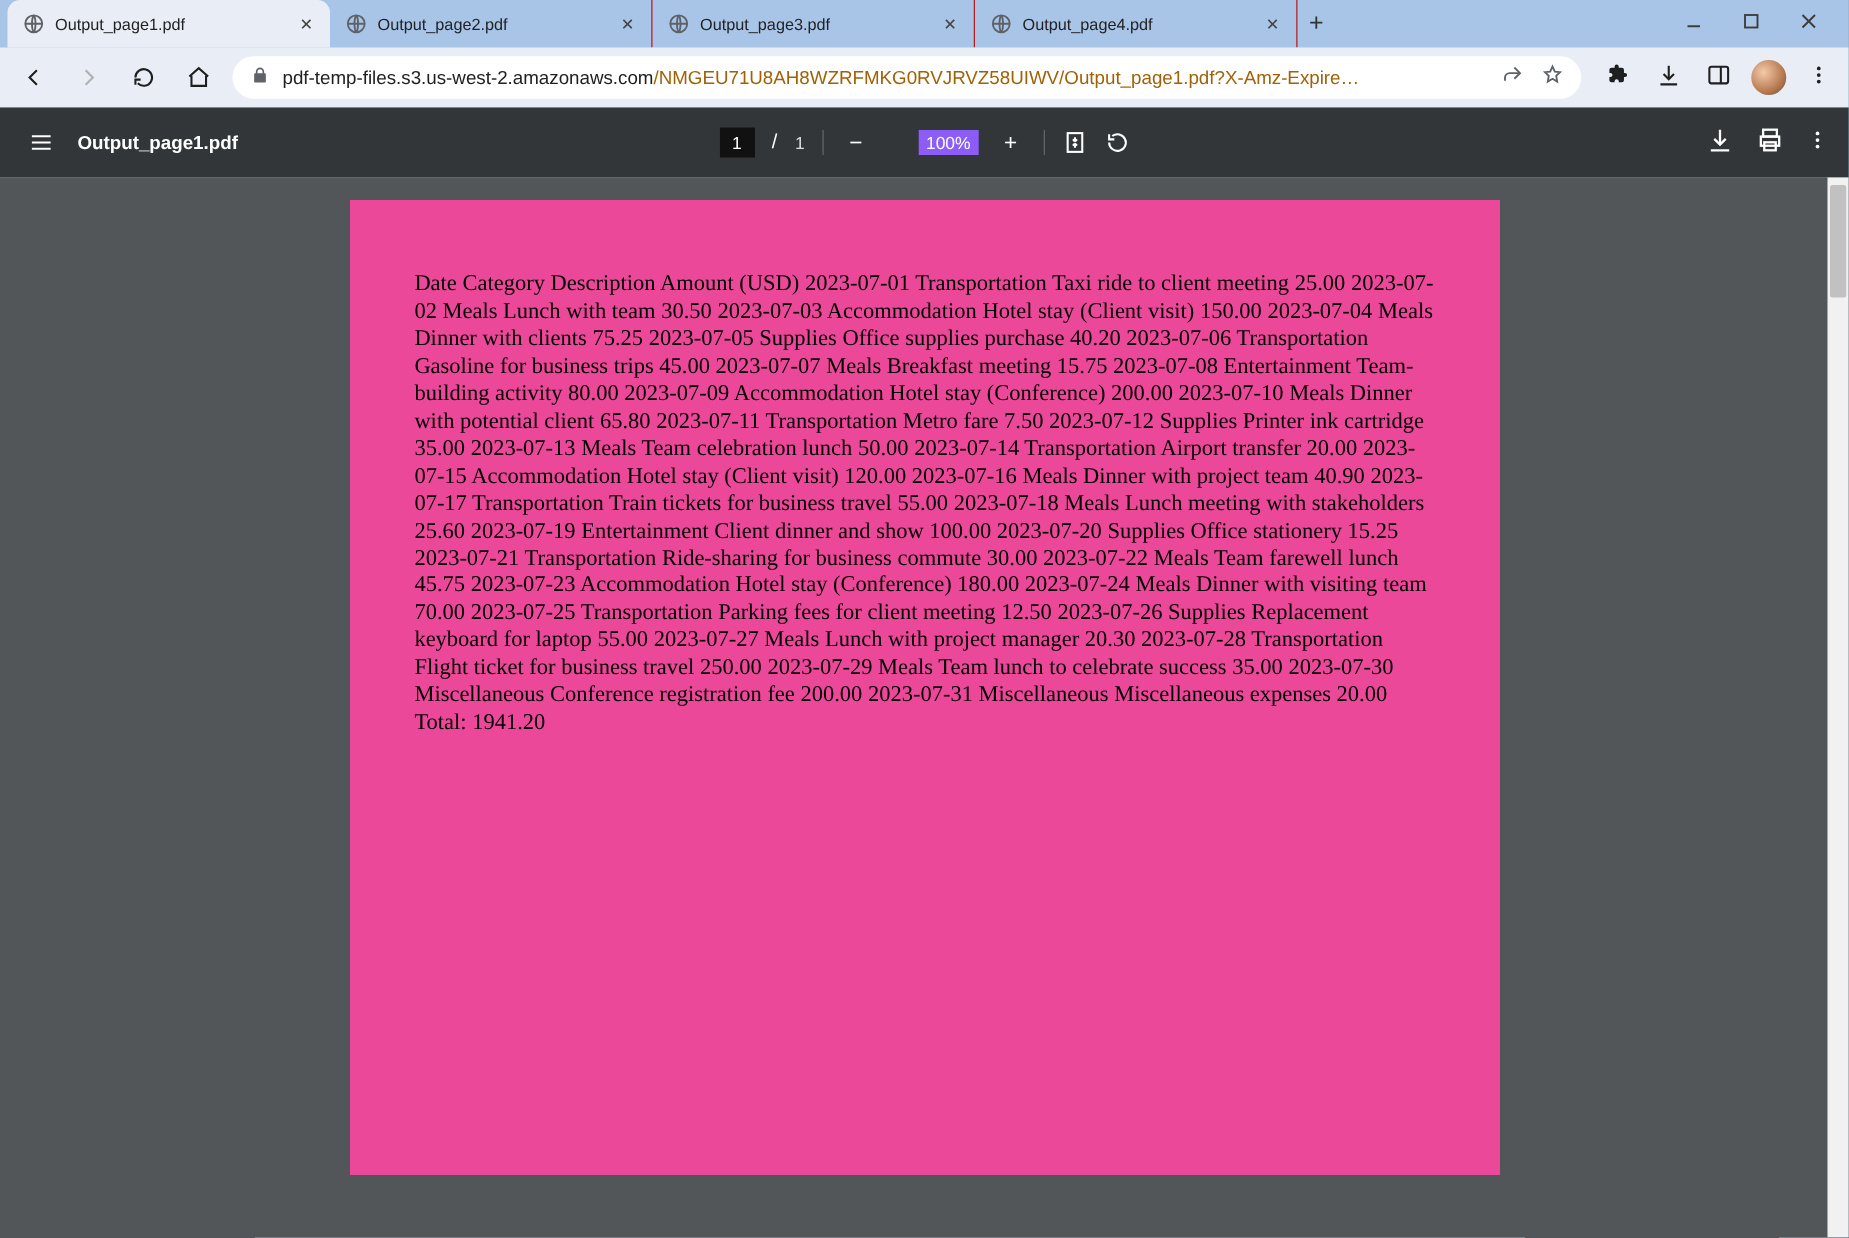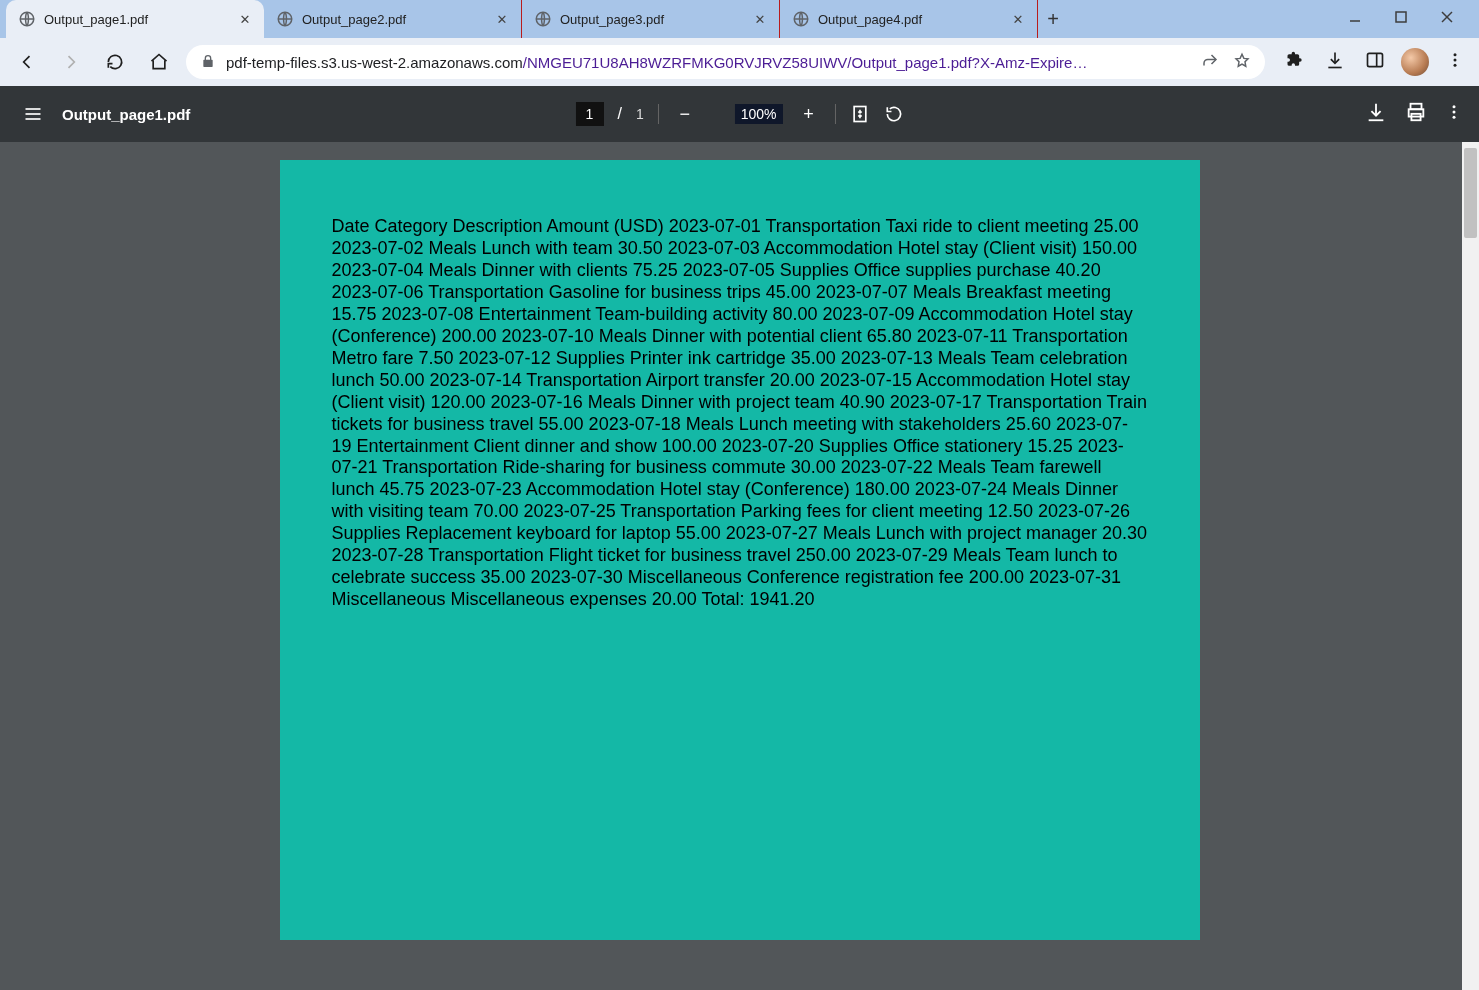"/NMGEU71U8AH8WZRFMKG0RVJRVZ58UIWV/Output" .omnibox .url .path { color: #4c1d95 -> #a16207 }
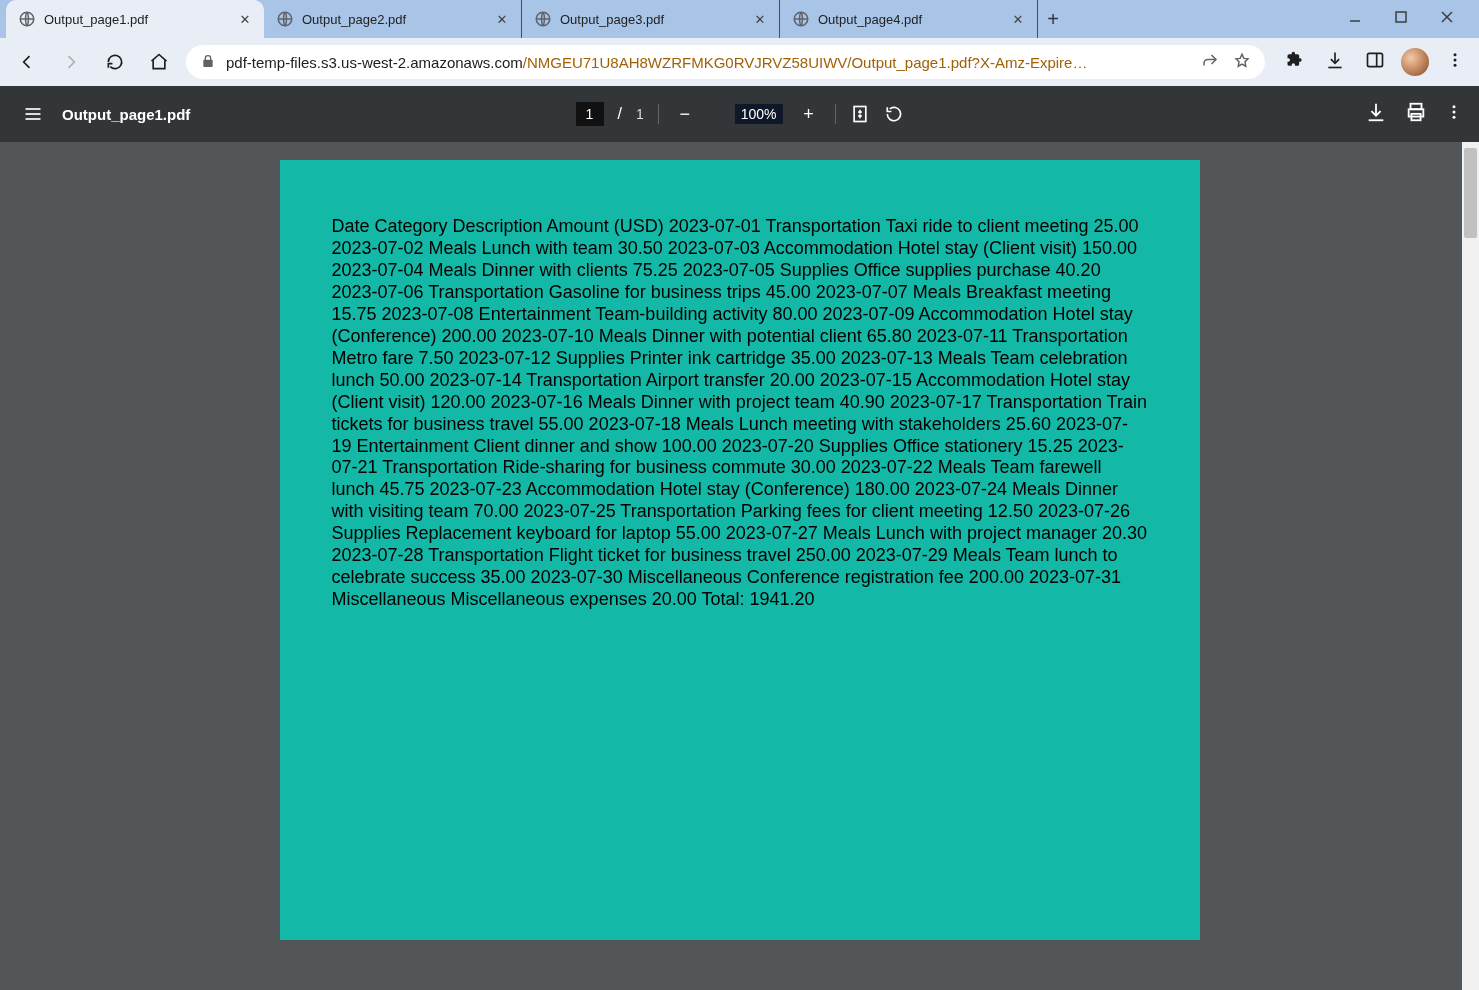"100%" .zoom-text { background: #0f172a -> #8b5cf6 }
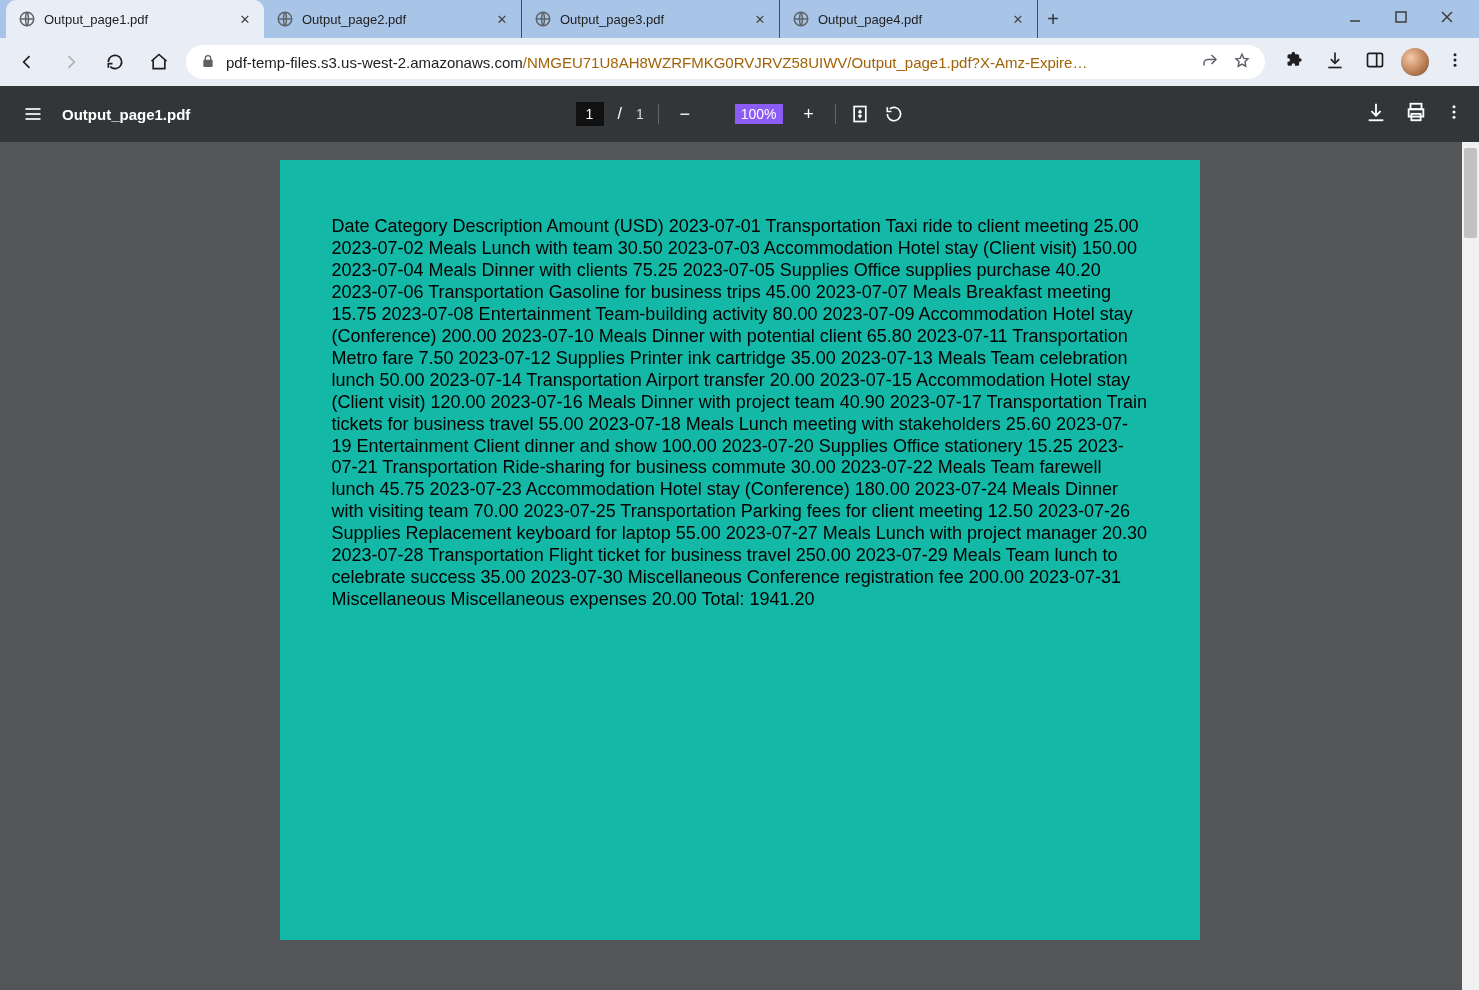"Date Category Description Amount (USD)" .pdf-page { background: #14b8a6 -> #ec4899; font-family: Liberation Sans, sans-serif -> Liberation Serif, serif }
